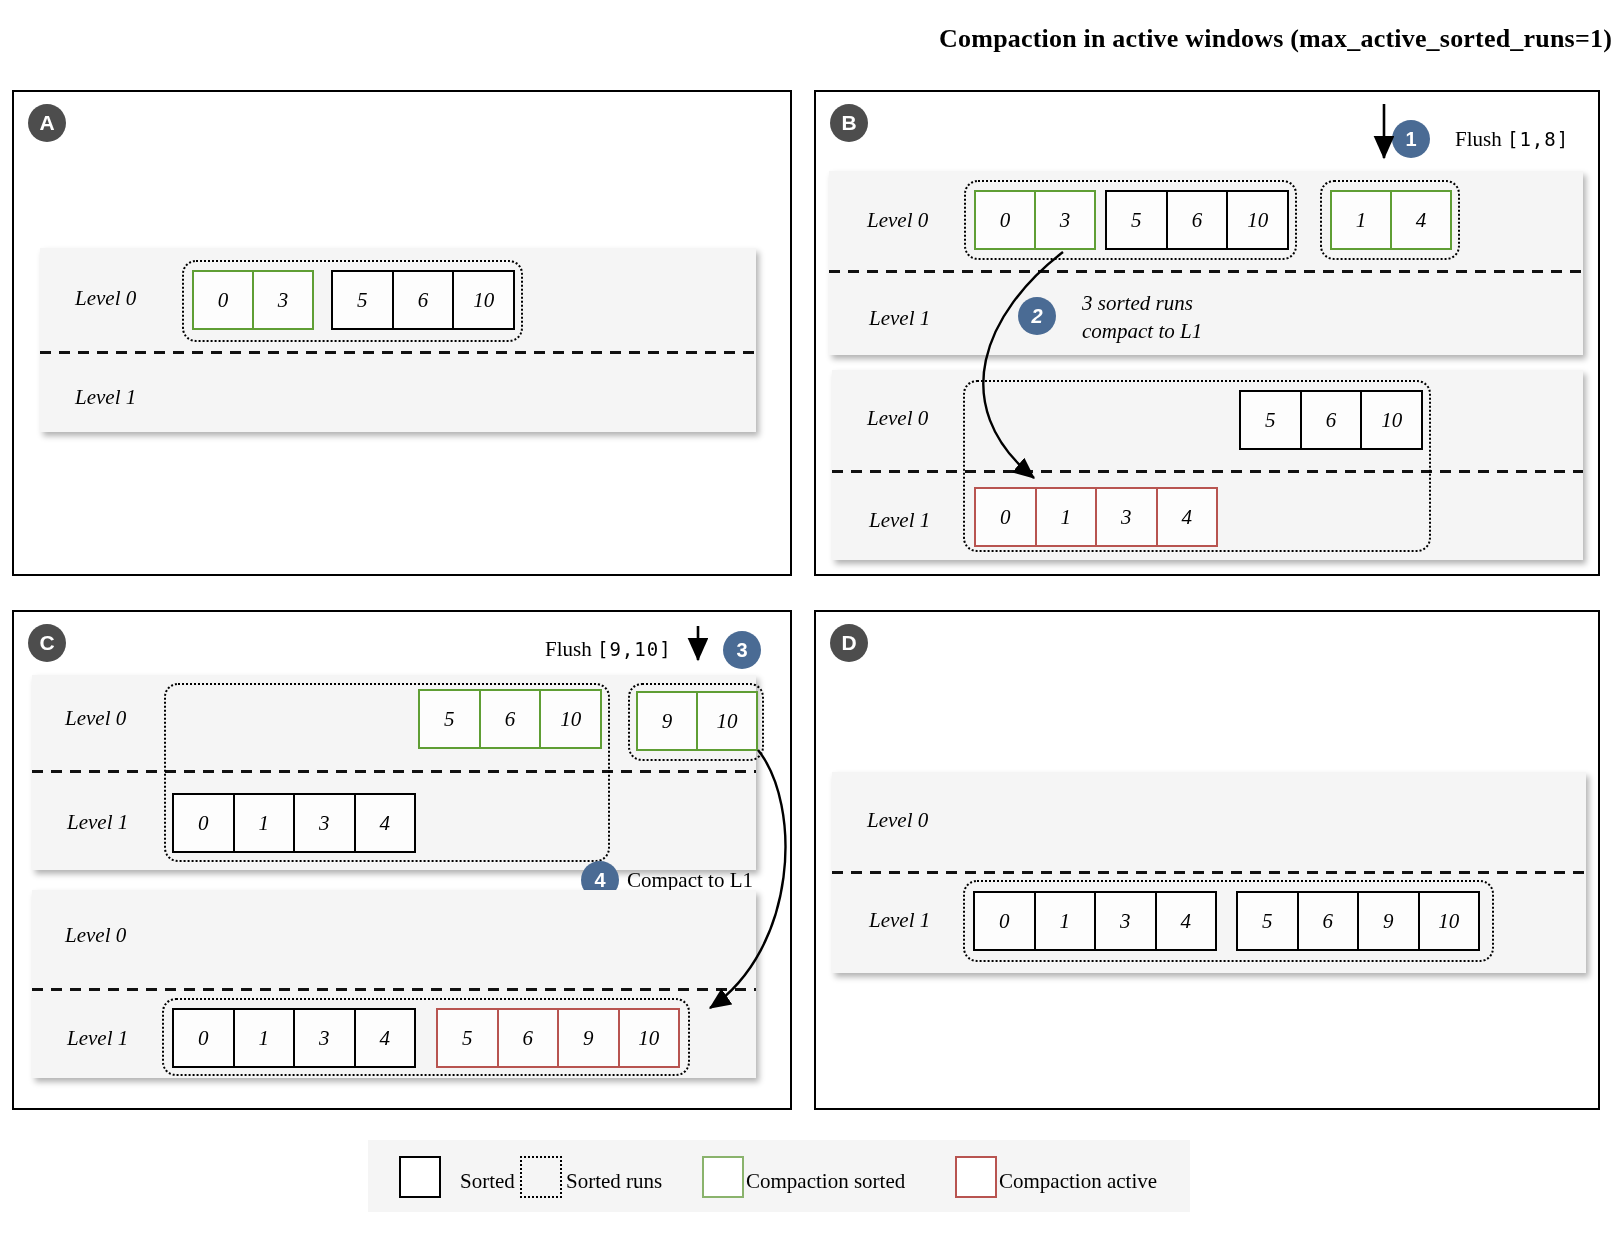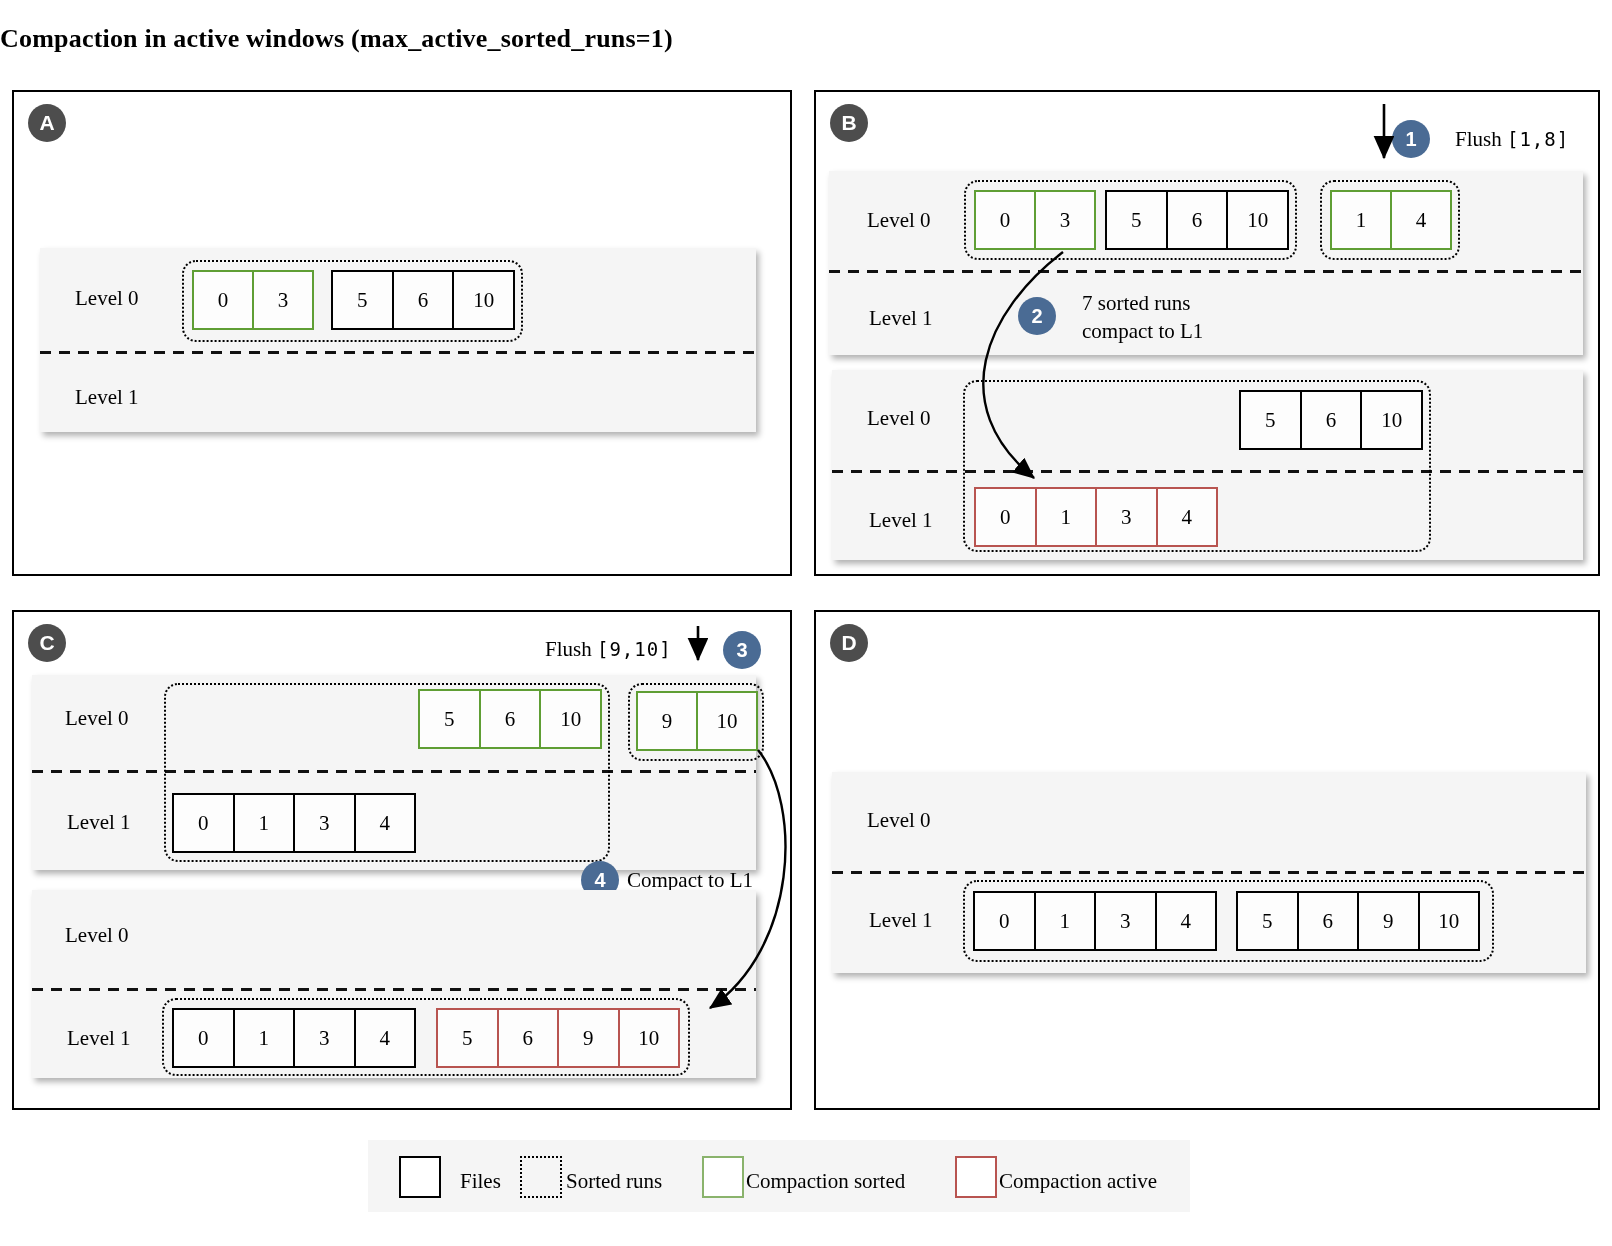"Compaction in active windows" .title { text-align: left -> right }
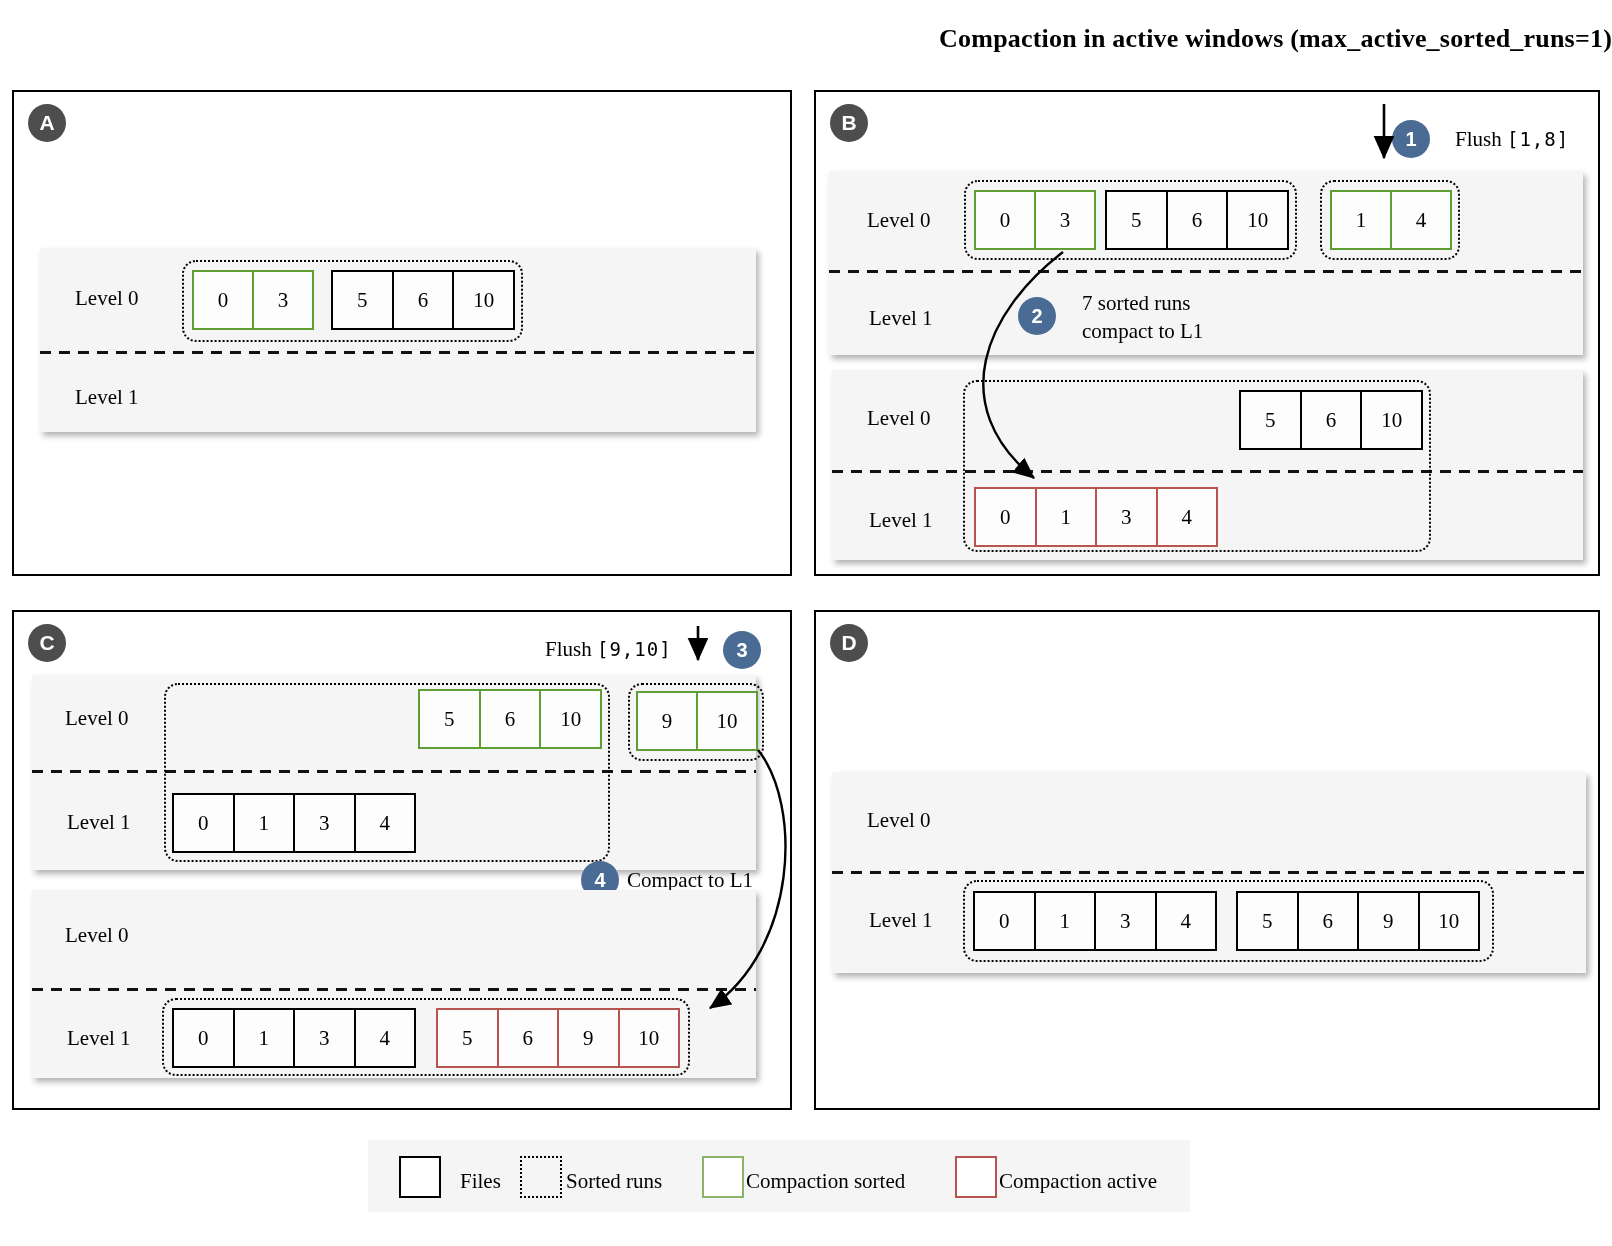"Level 0" .band { font-style: none -> italic }
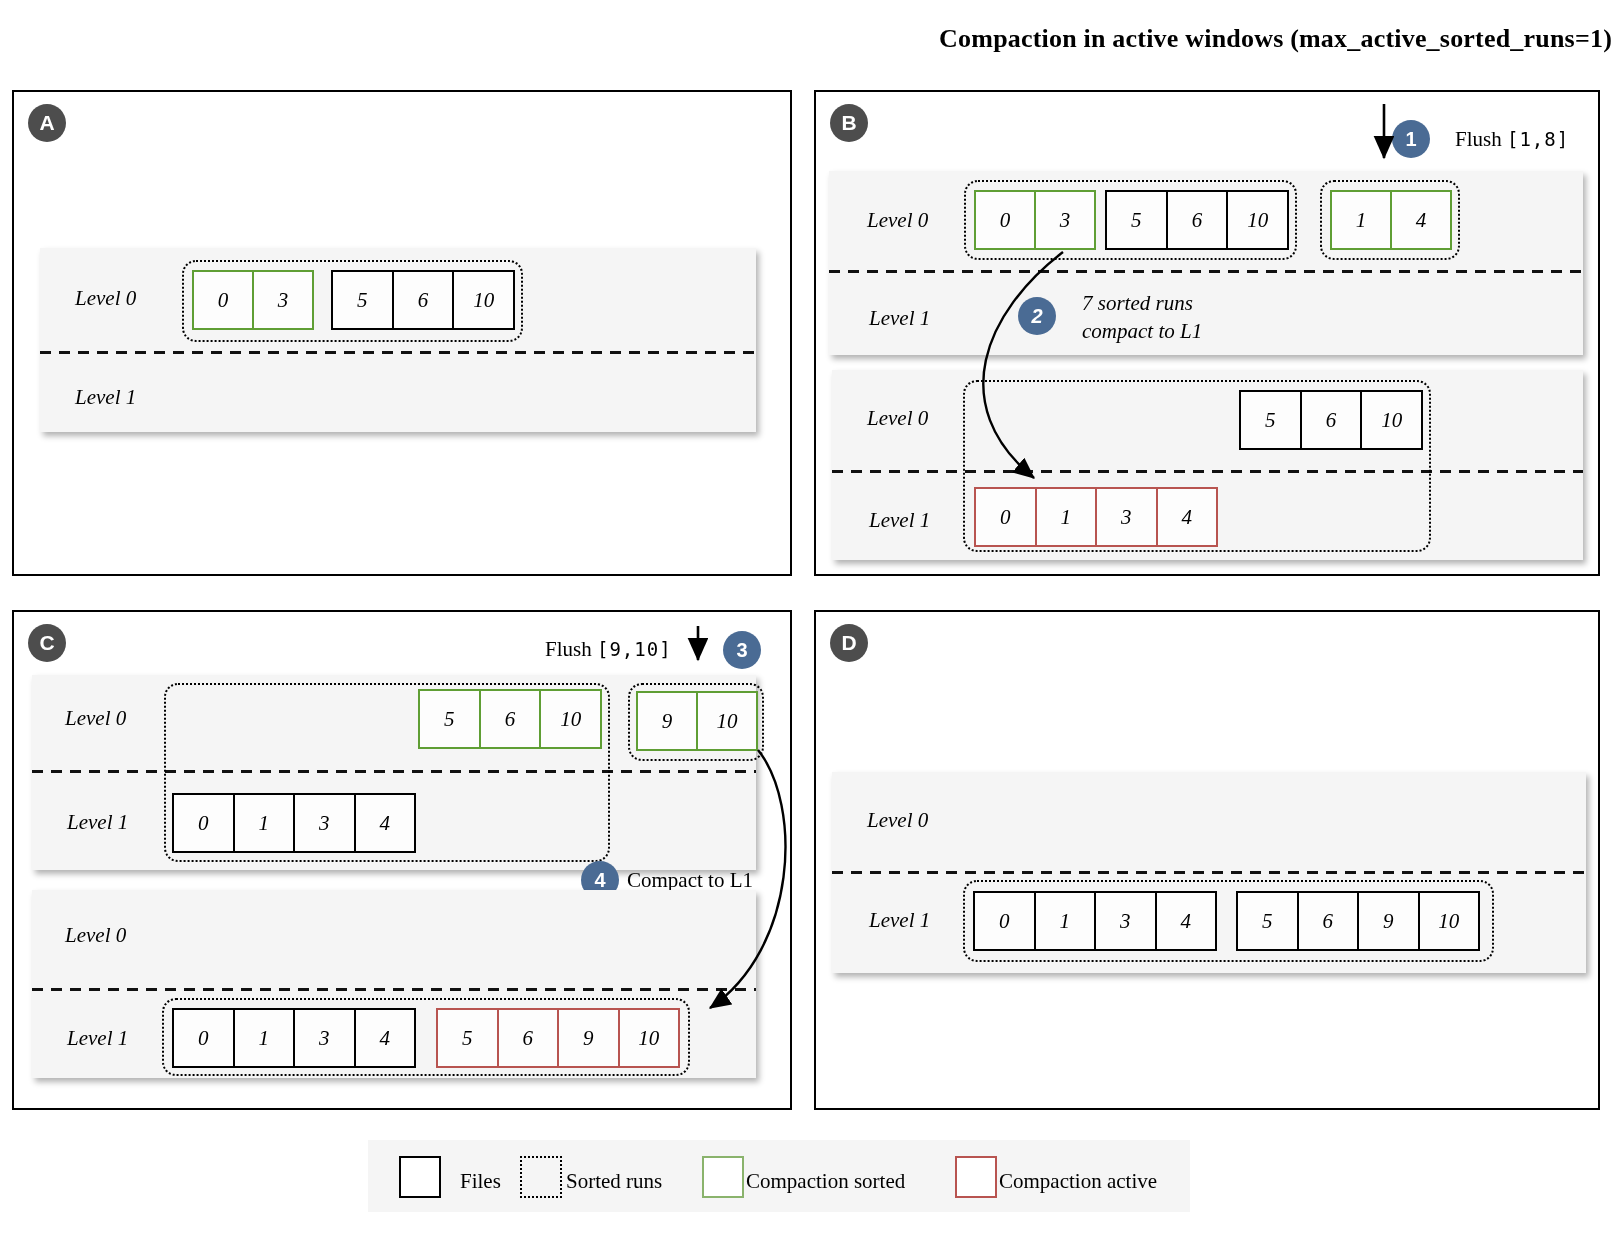"7 sorted runs" div { text: 7 -> 3 }
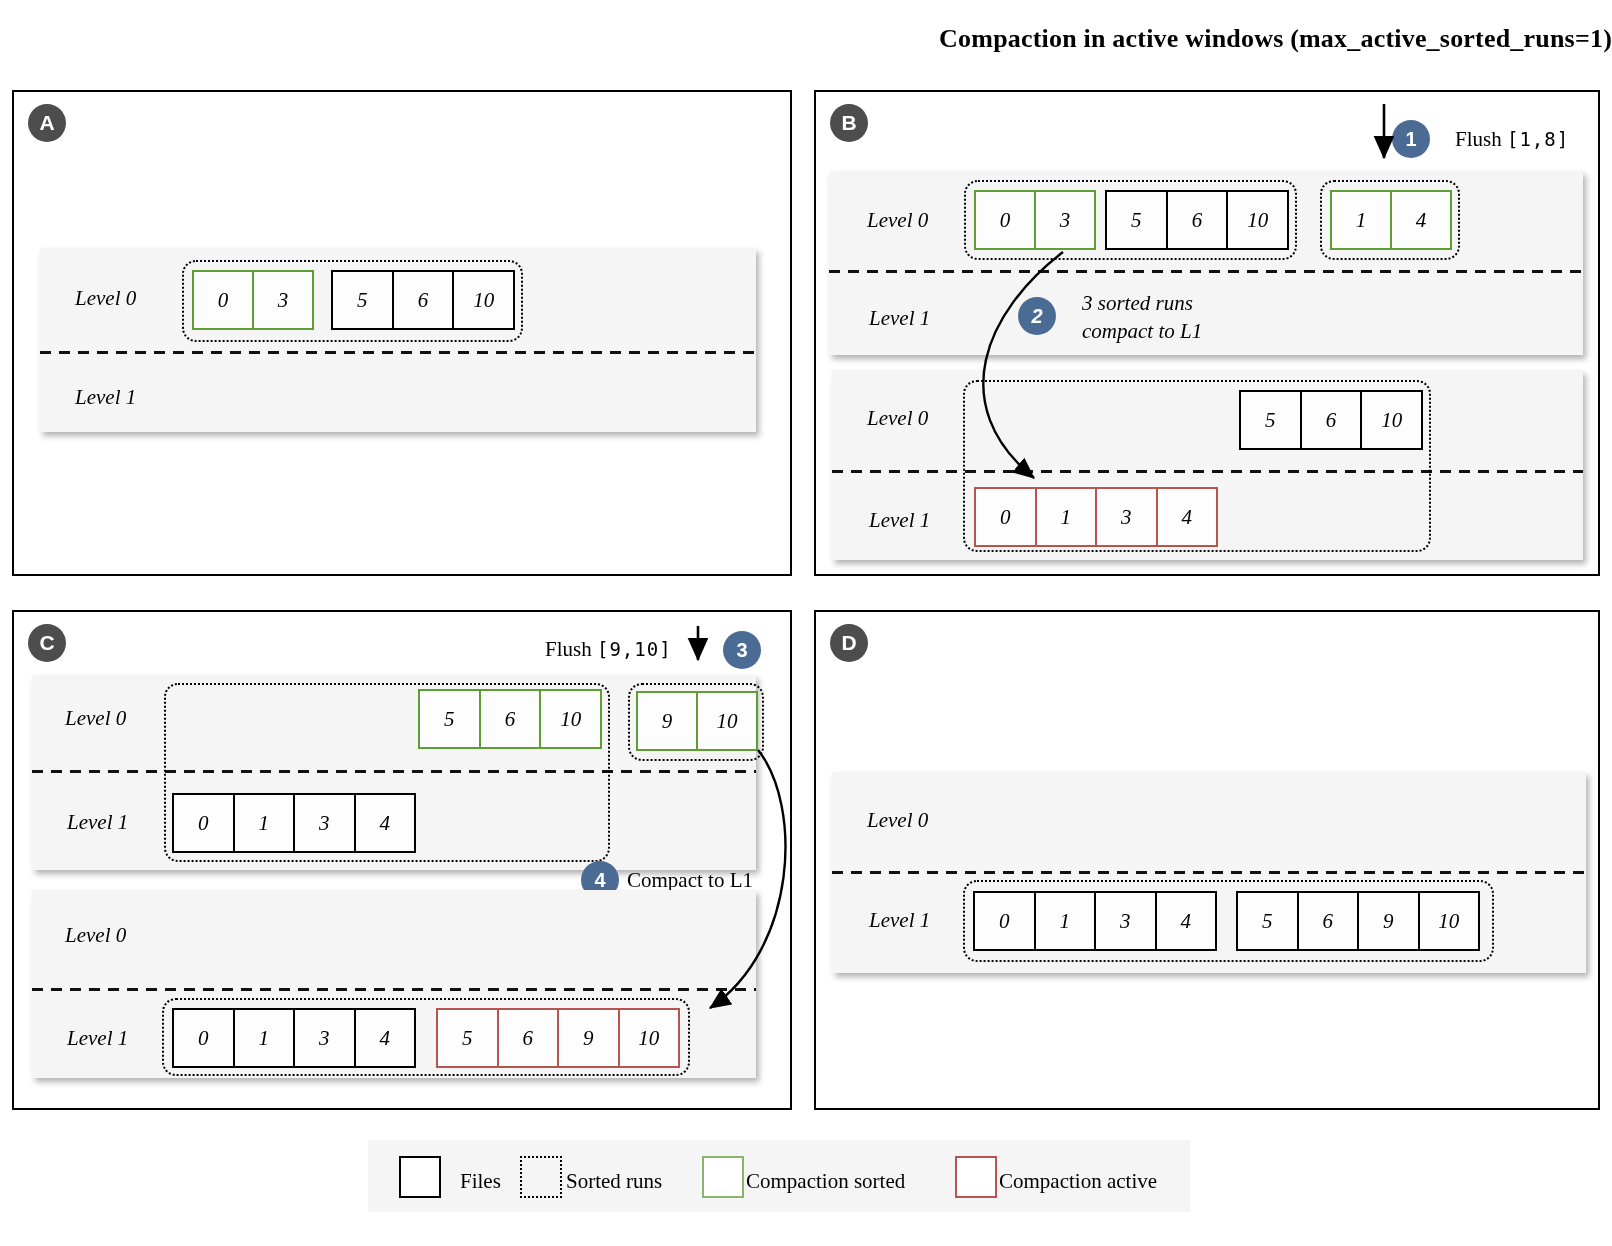"Files" div.lvl { text: Files -> Sorted }
